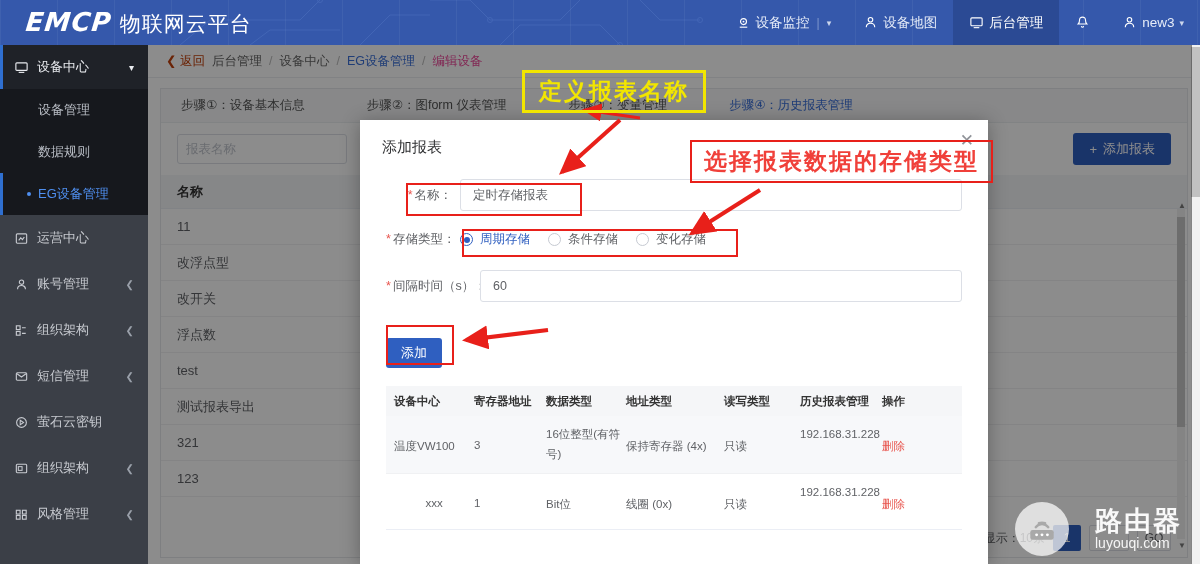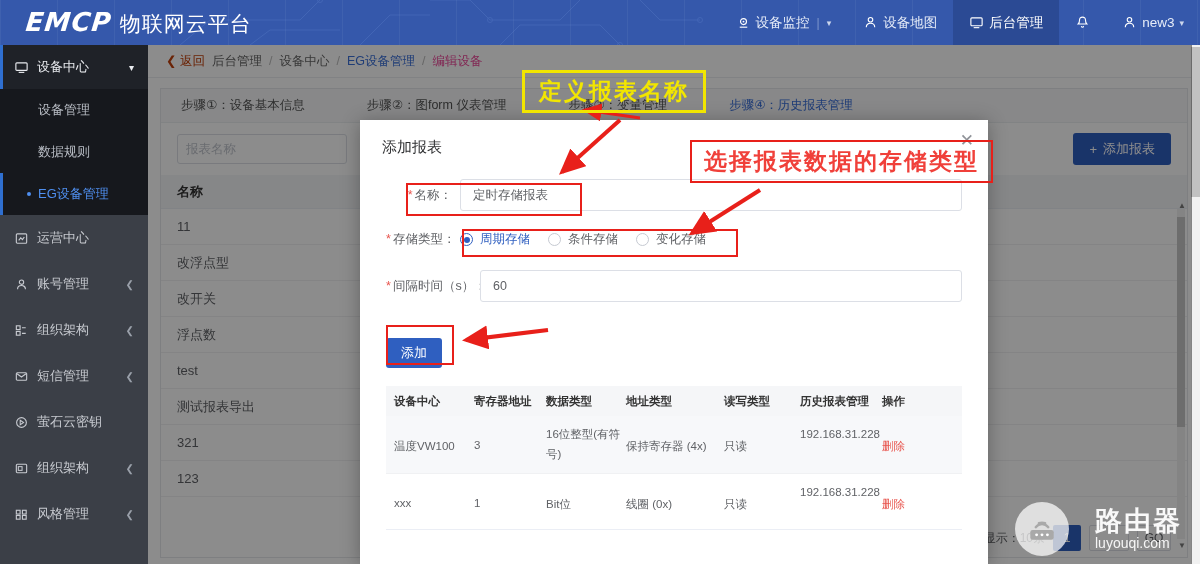"xxx" div.c1 { text-align: none -> center }
